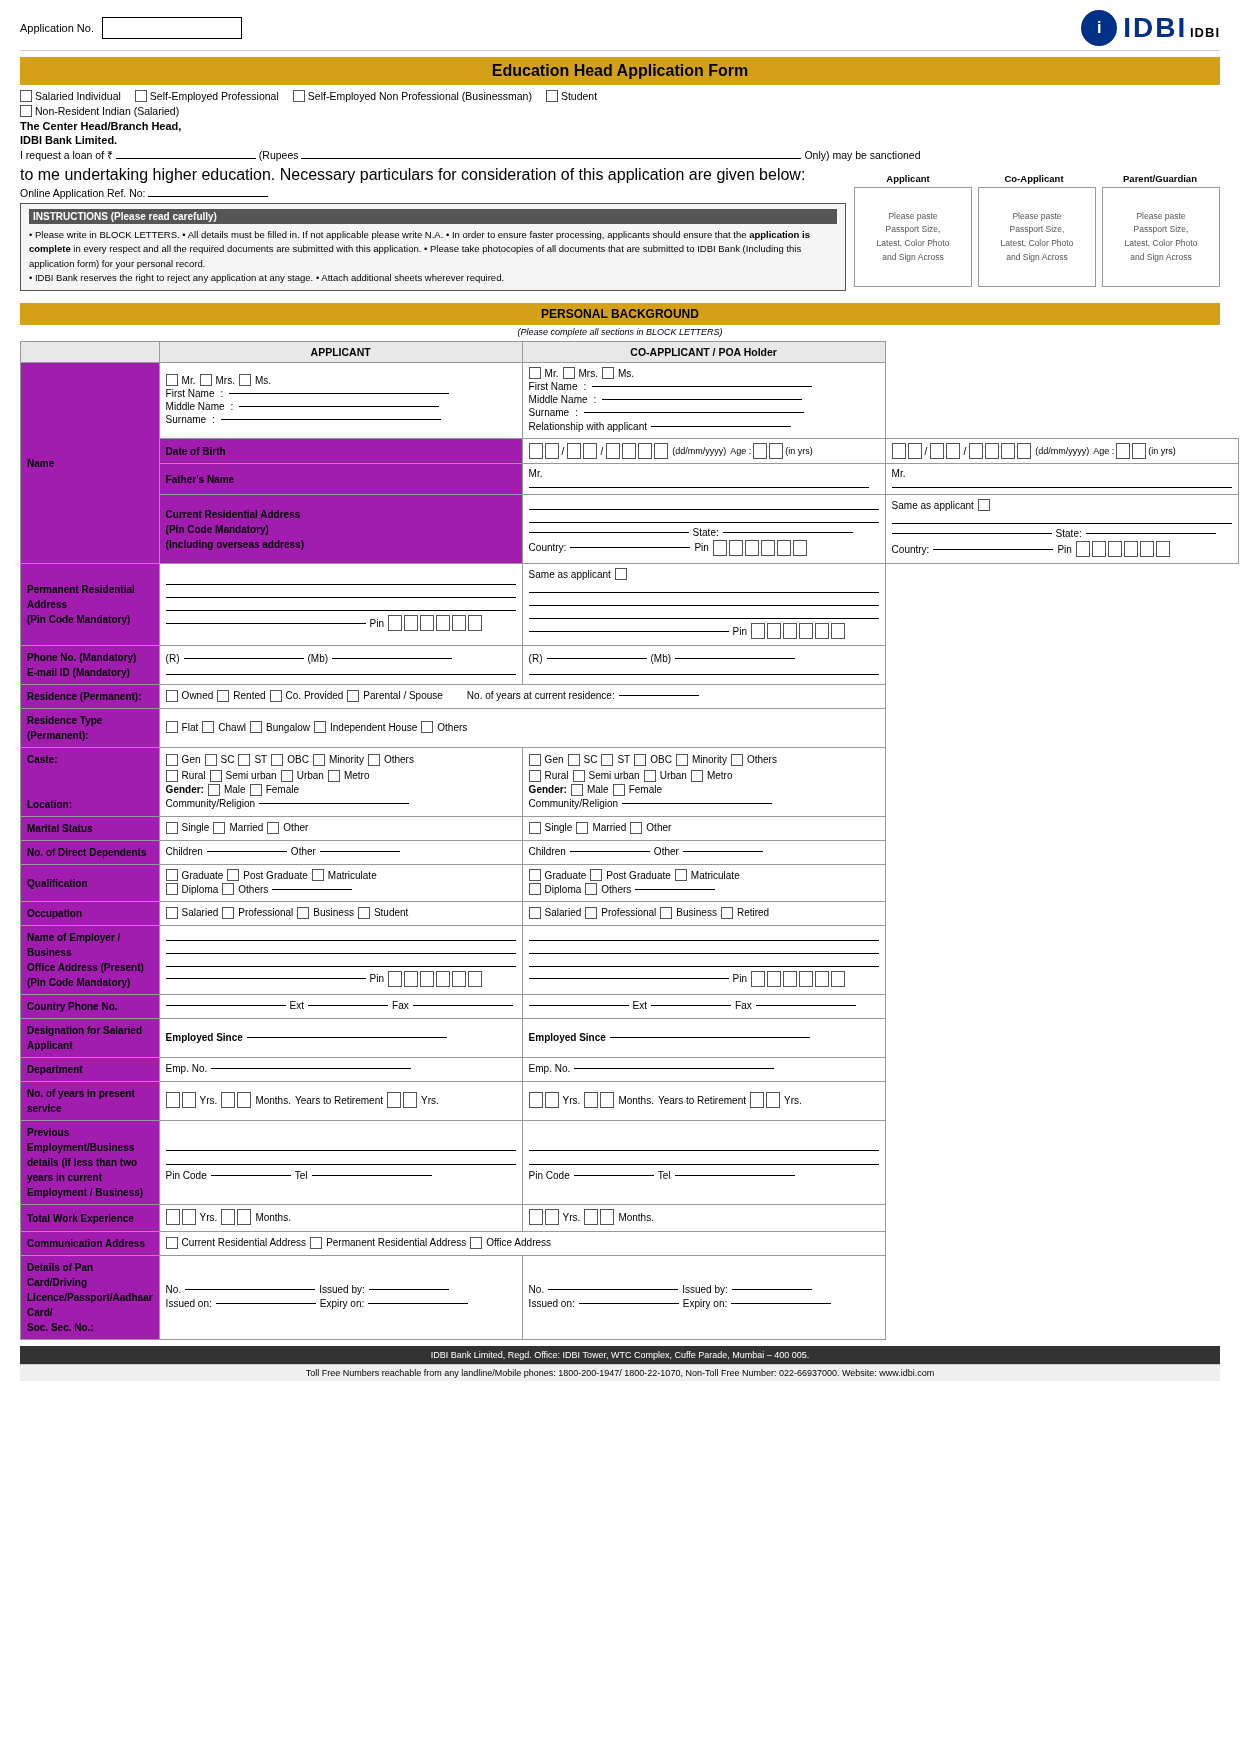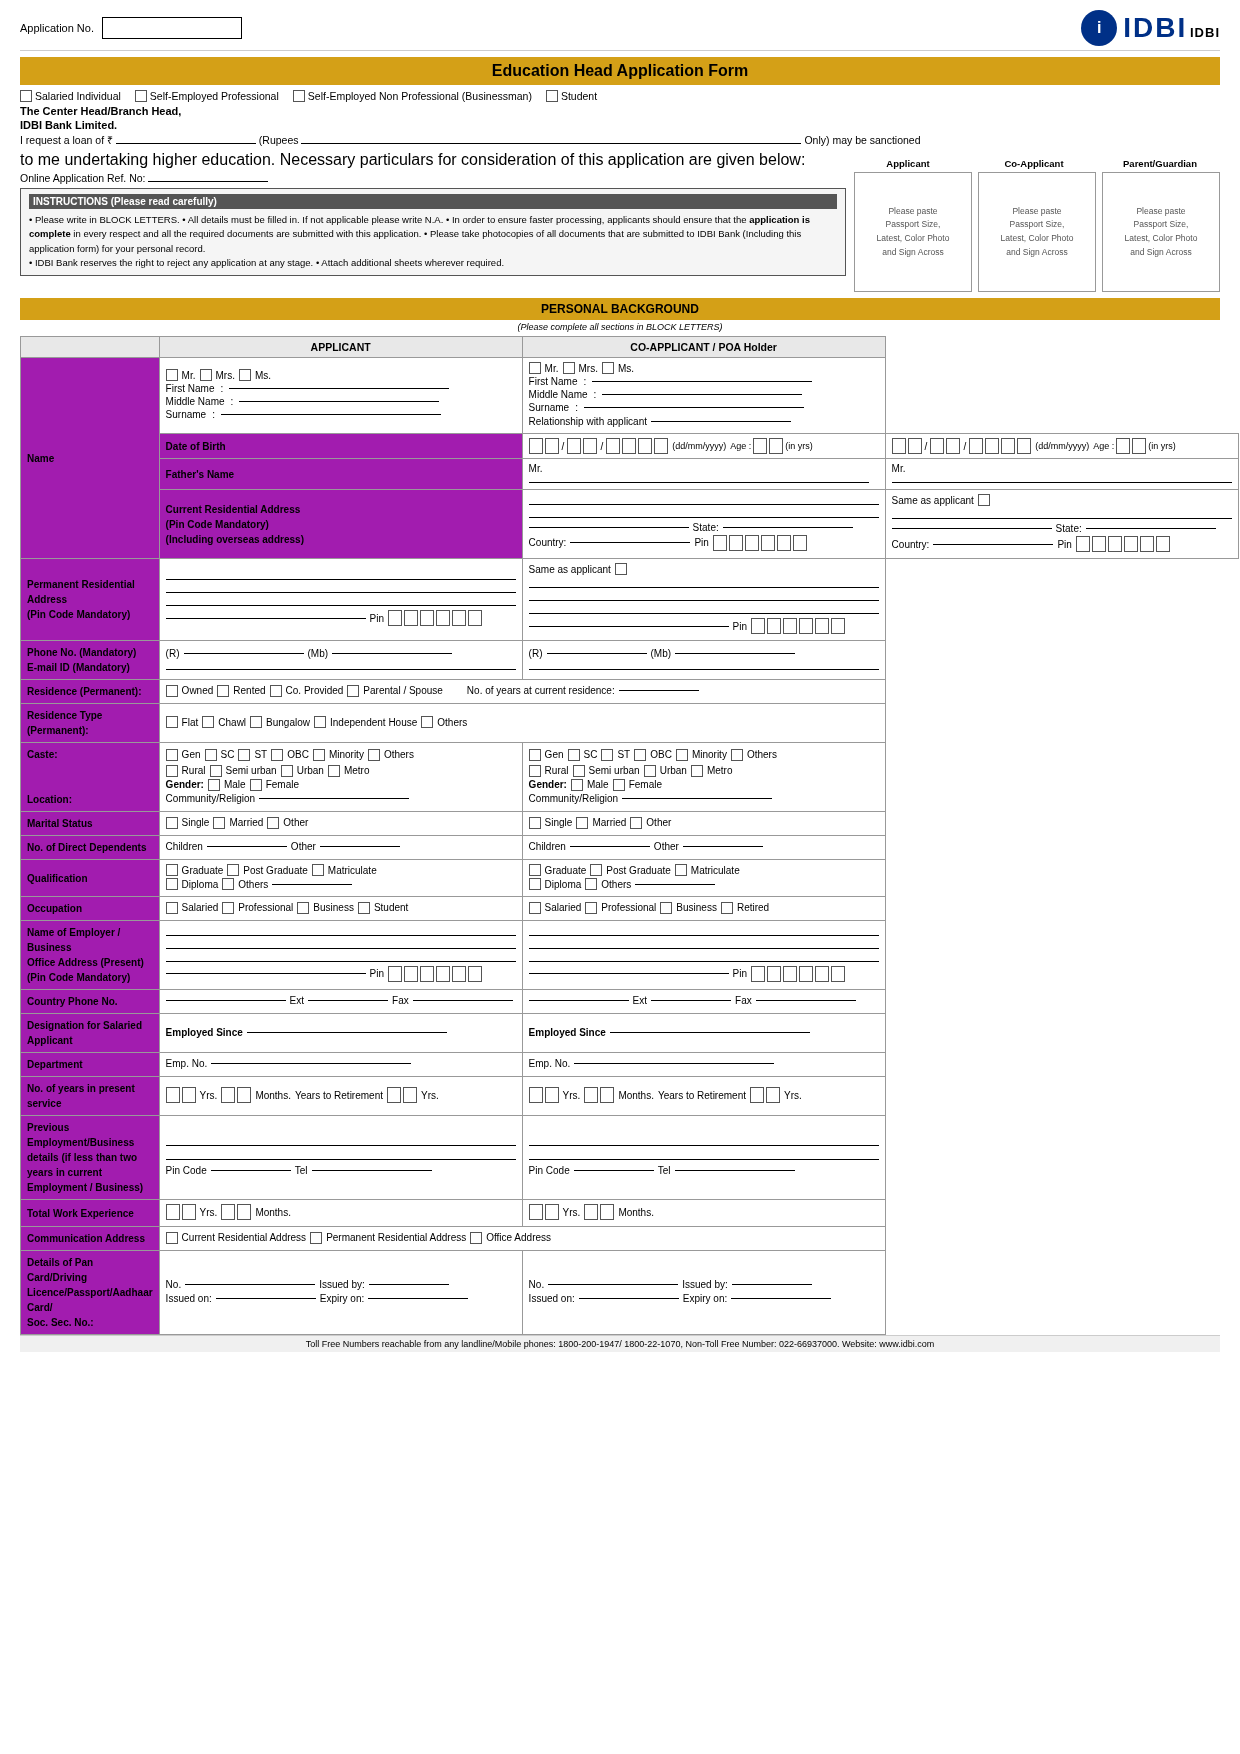"Non-Resident Indian (Salaried)" div.checkbox-line { html: none -> <div> <div> <span></span> <span>Non-Resident Indian (Salaried)</span> </div> </div> }
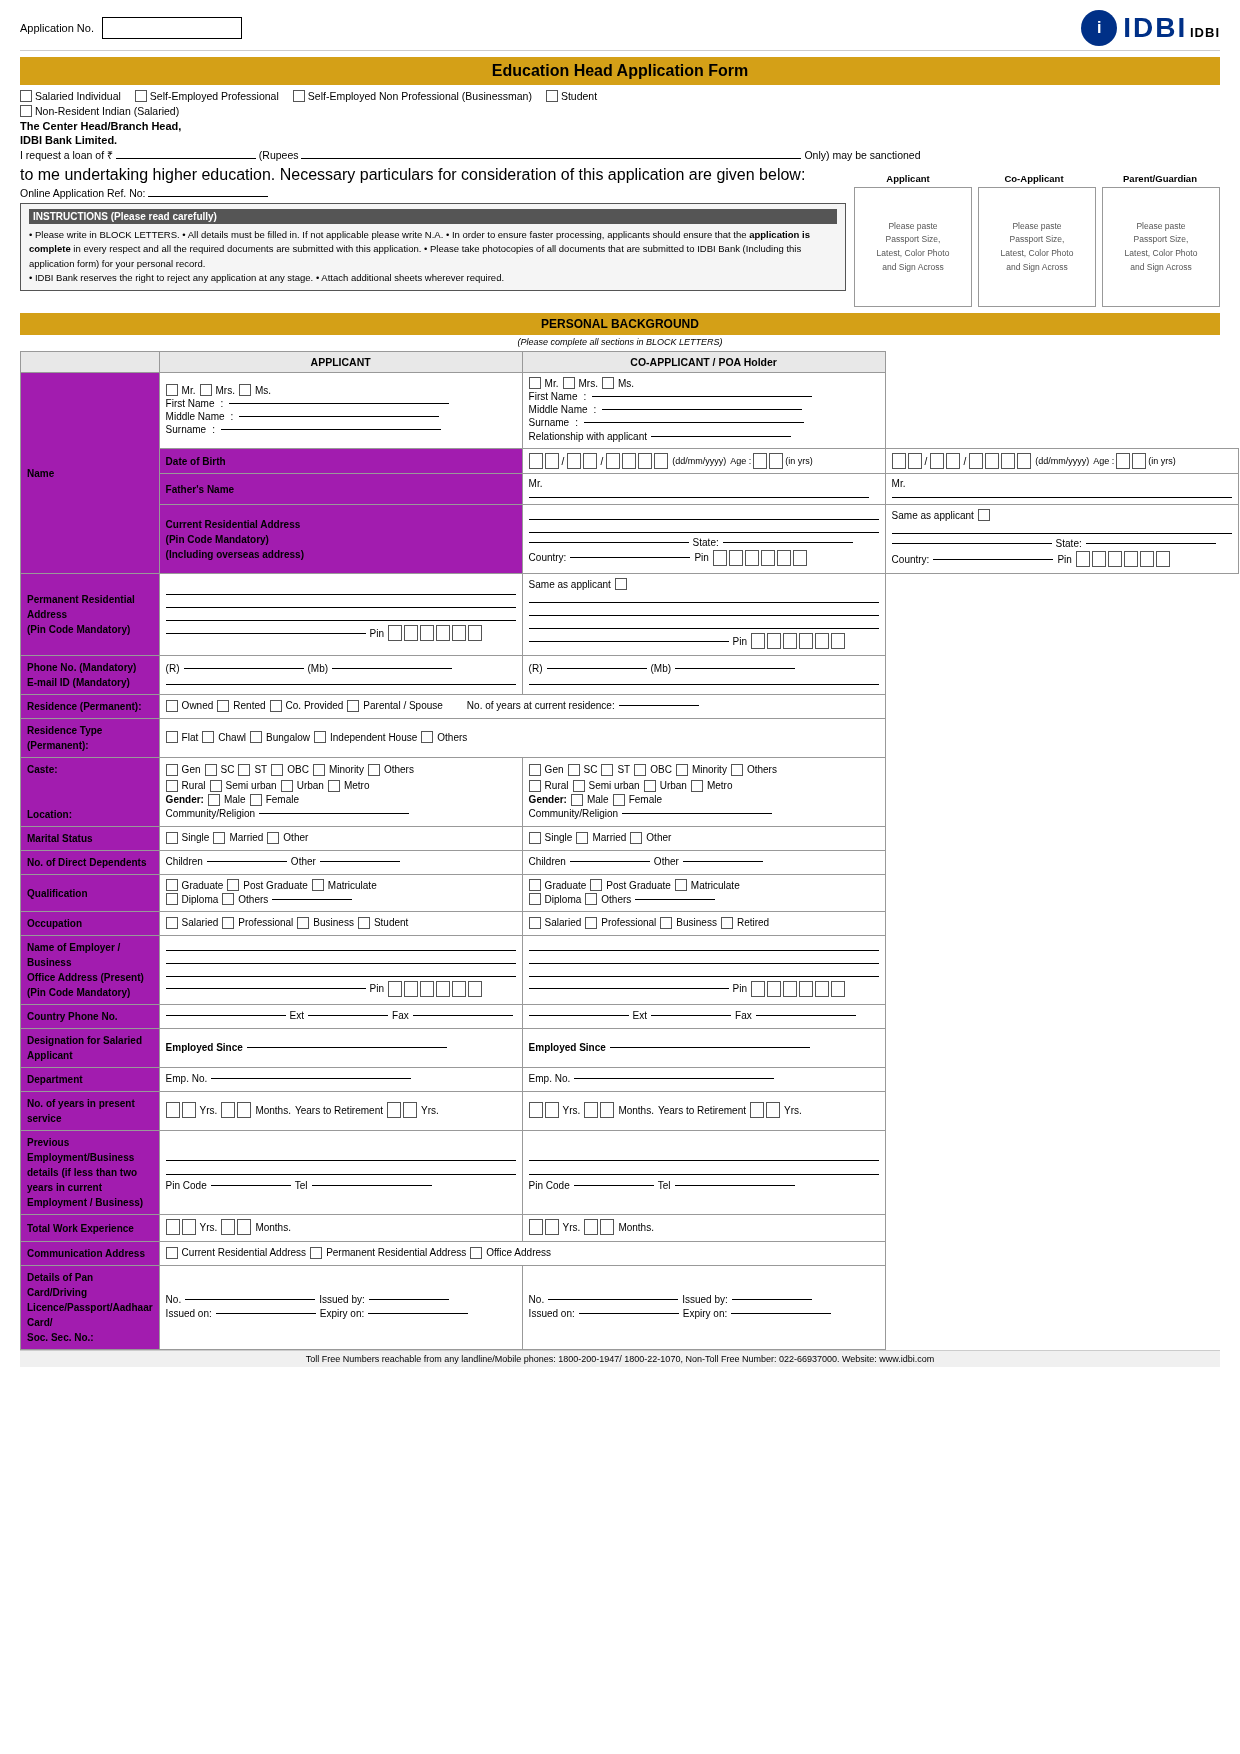"Please paste" .photo-box { height: 120px -> 100px }
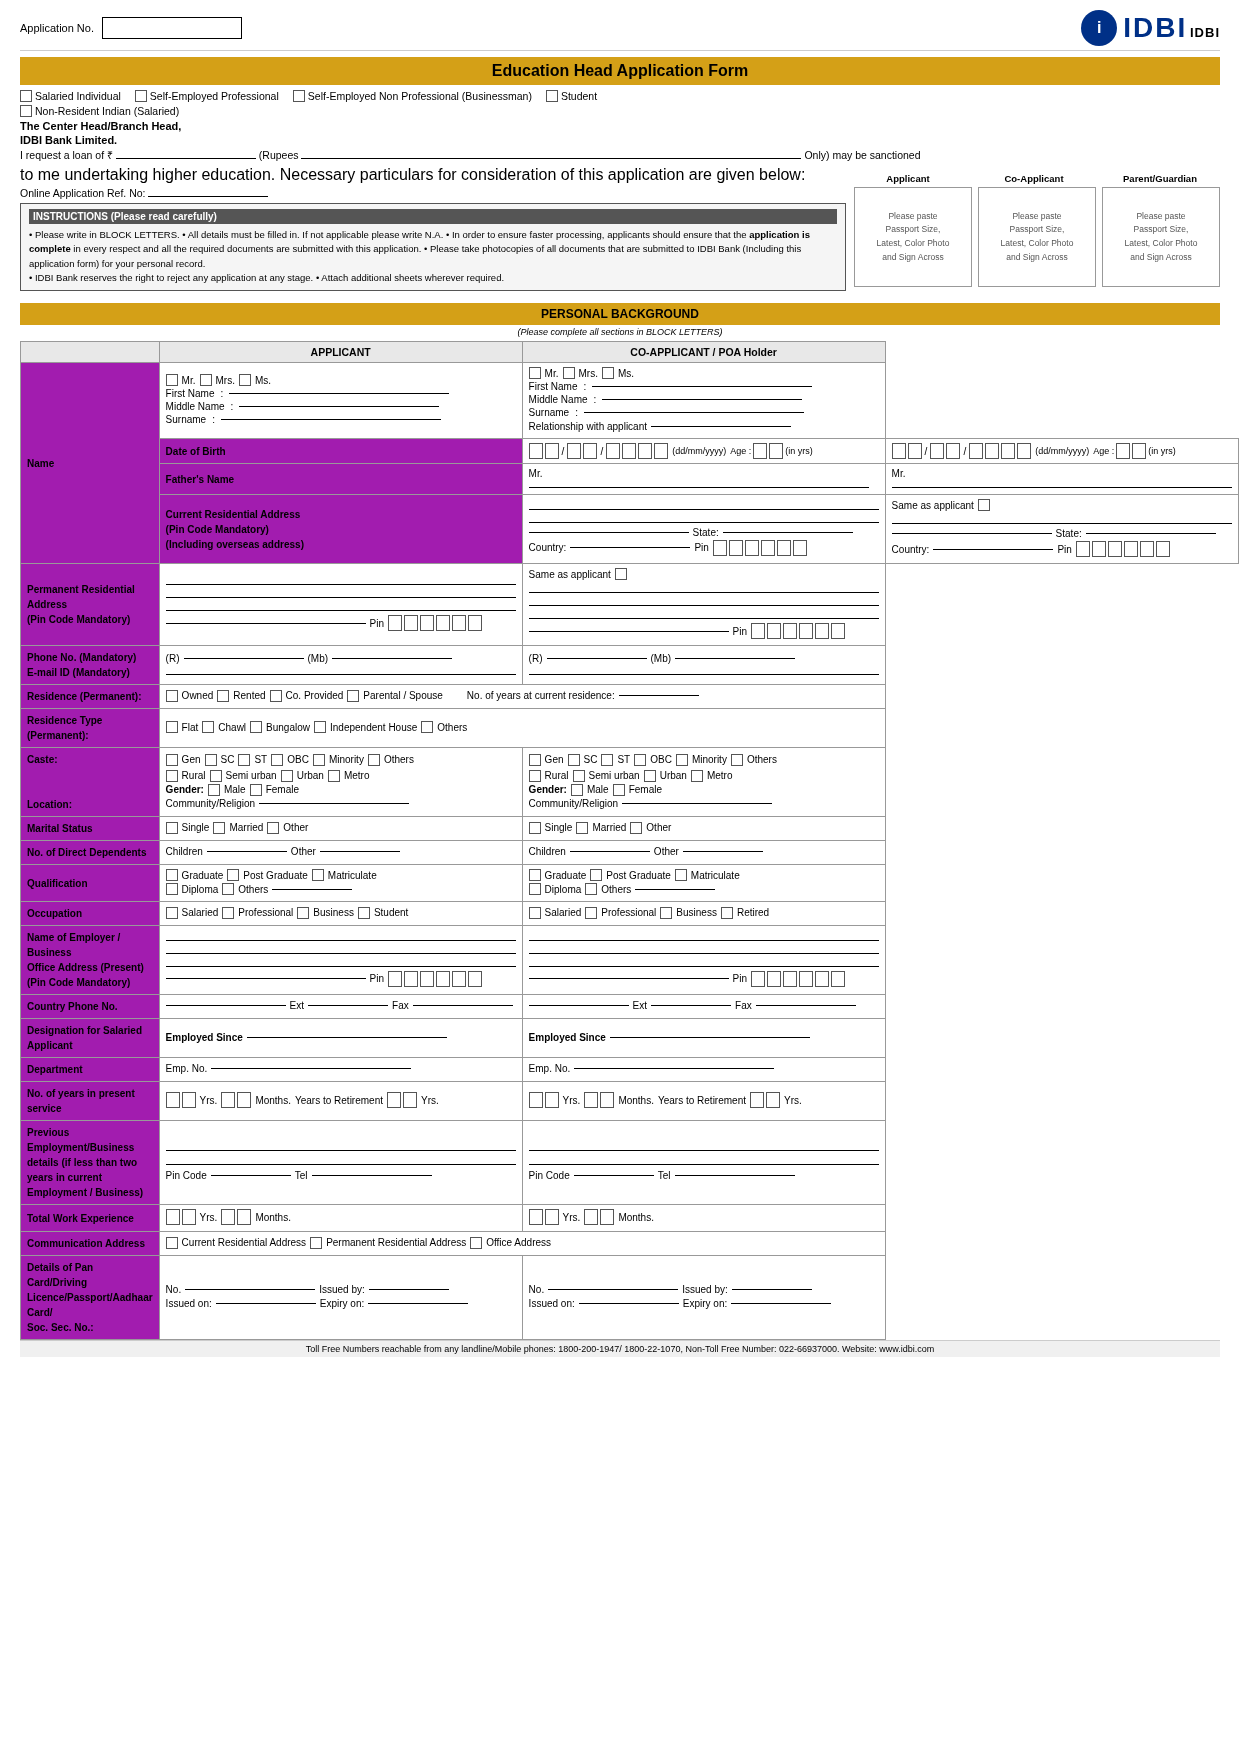"IDBI Bank Limited, Regd. Office:" div.footer-bar { html: none -> <div> <span>IDBI Bank Limited, Regd. Office: IDBI Tower, WTC Complex, Cuffe Parade, Mumbai – 400 005.</span> </div> }
